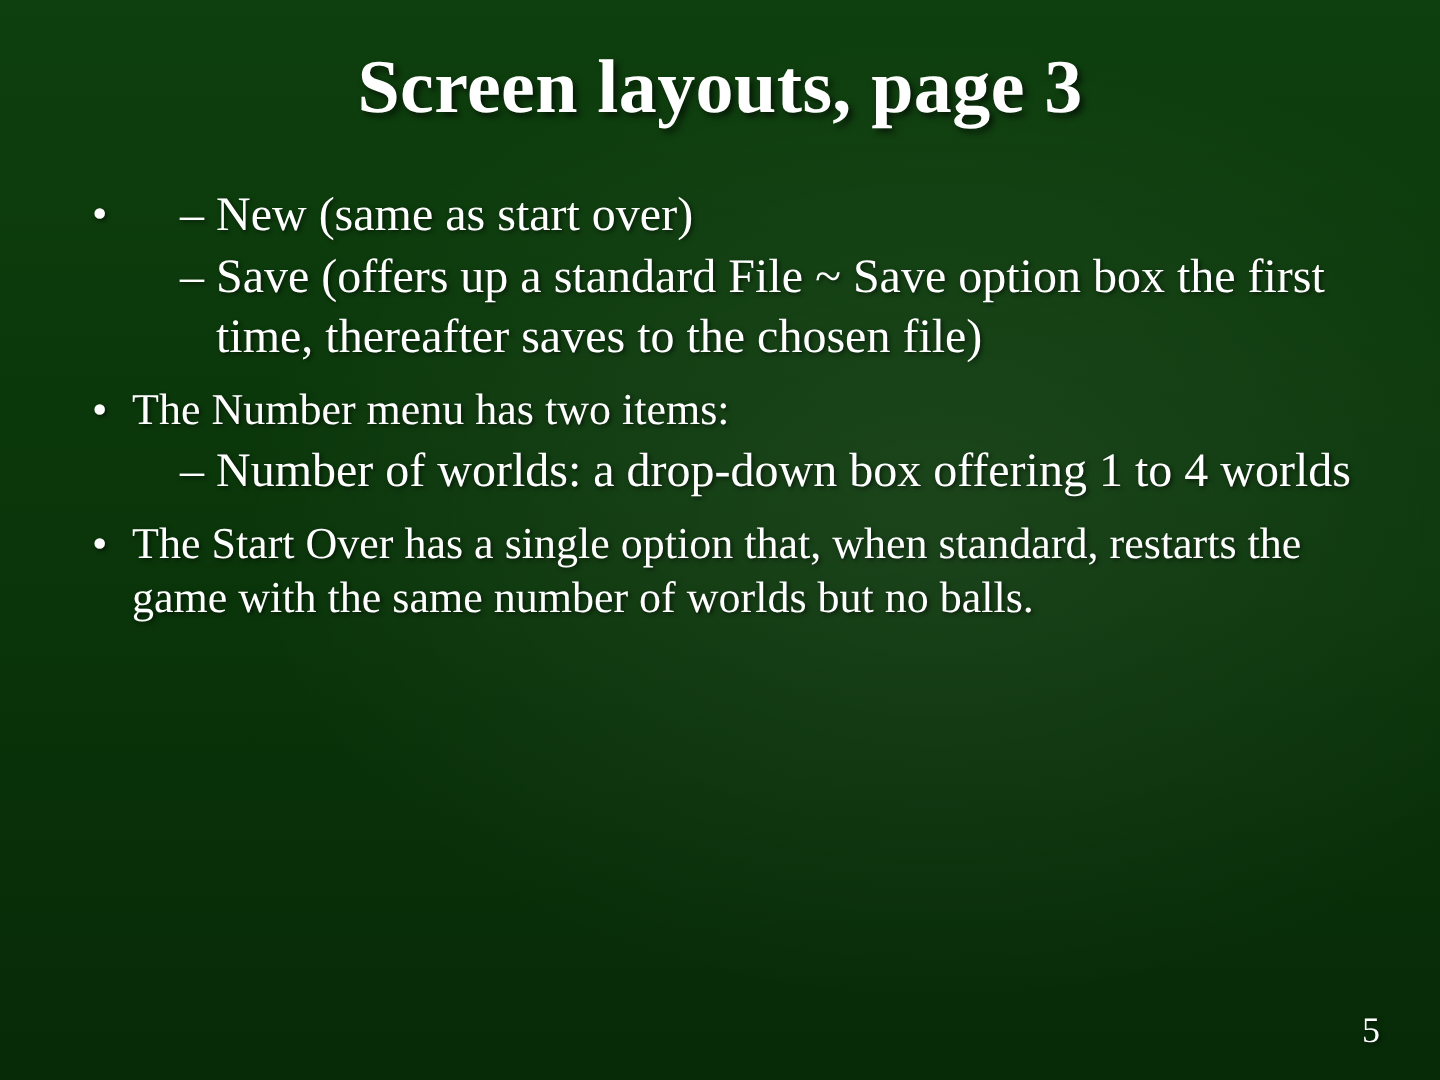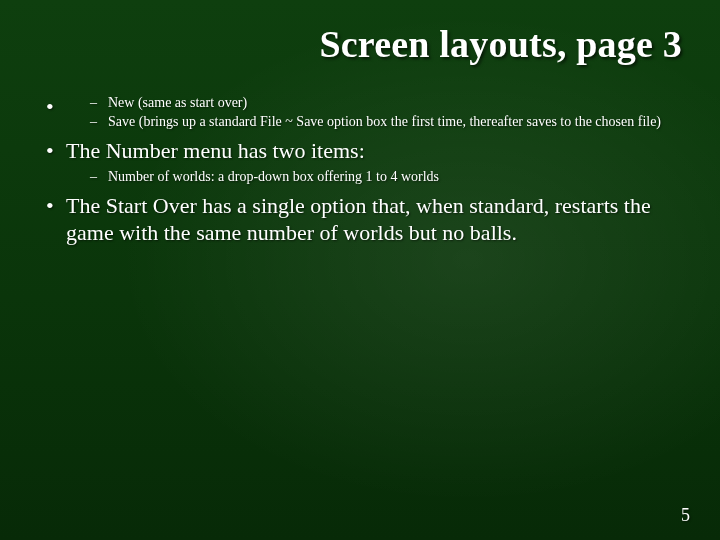"Screen layouts, page 3" .title { text-align: right -> center }
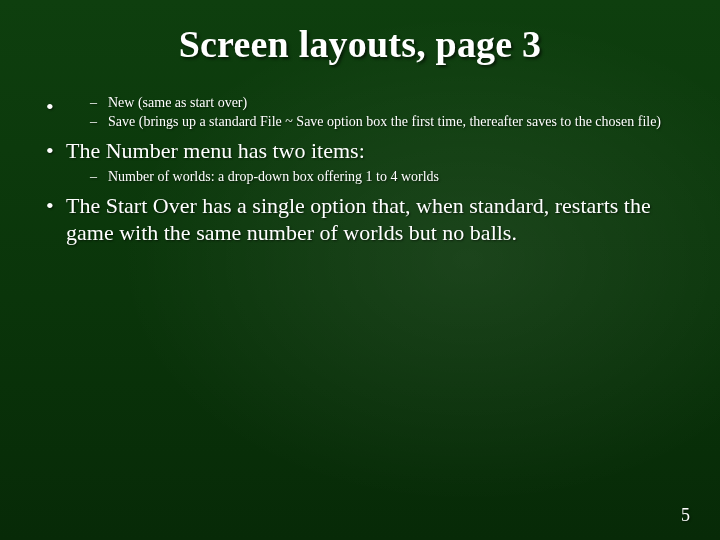"New (same as start over)" ul.level2 > li { font-size: 14px -> 24px }
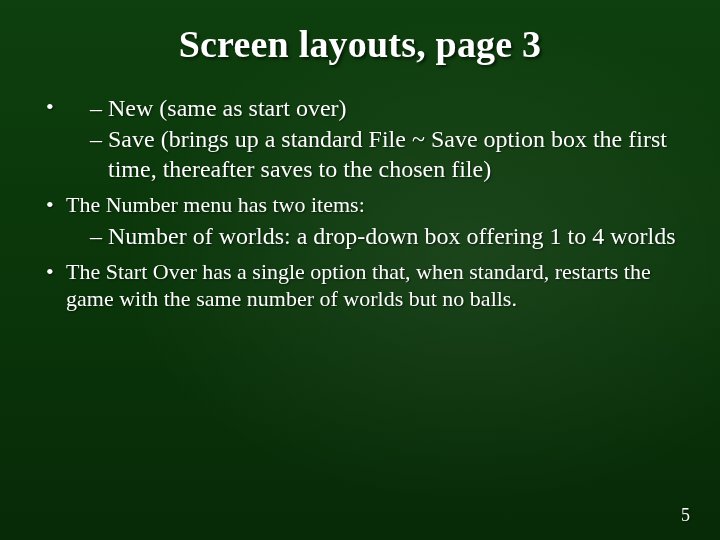"Save (brings up a standard" li { text: brings -> offers }
